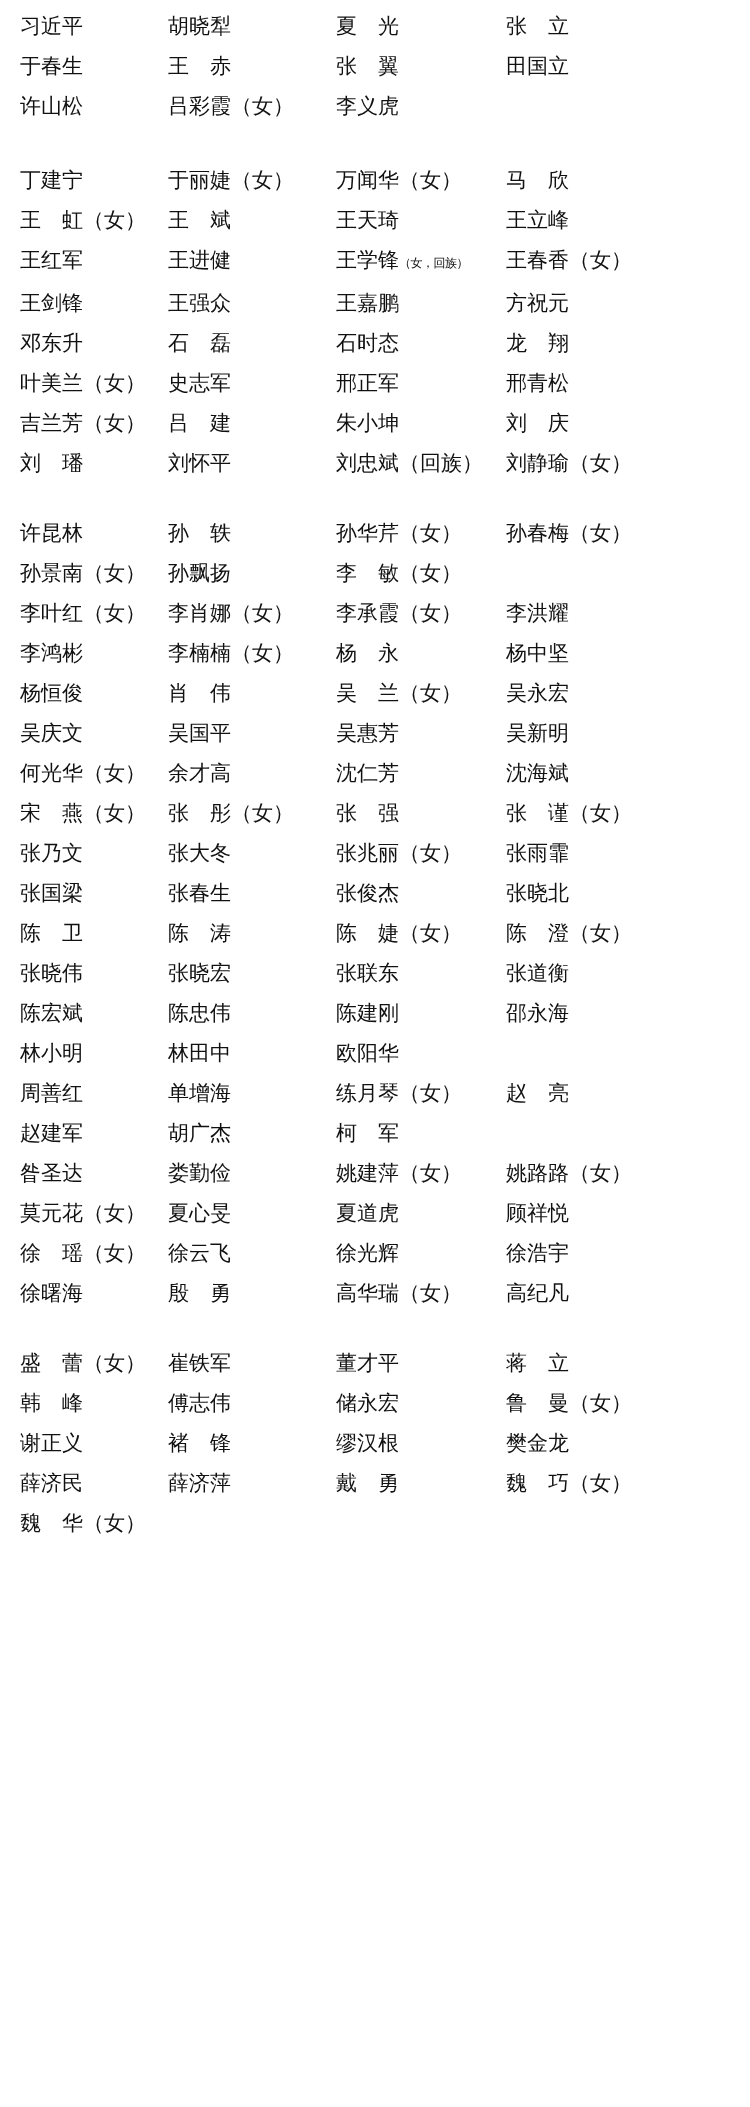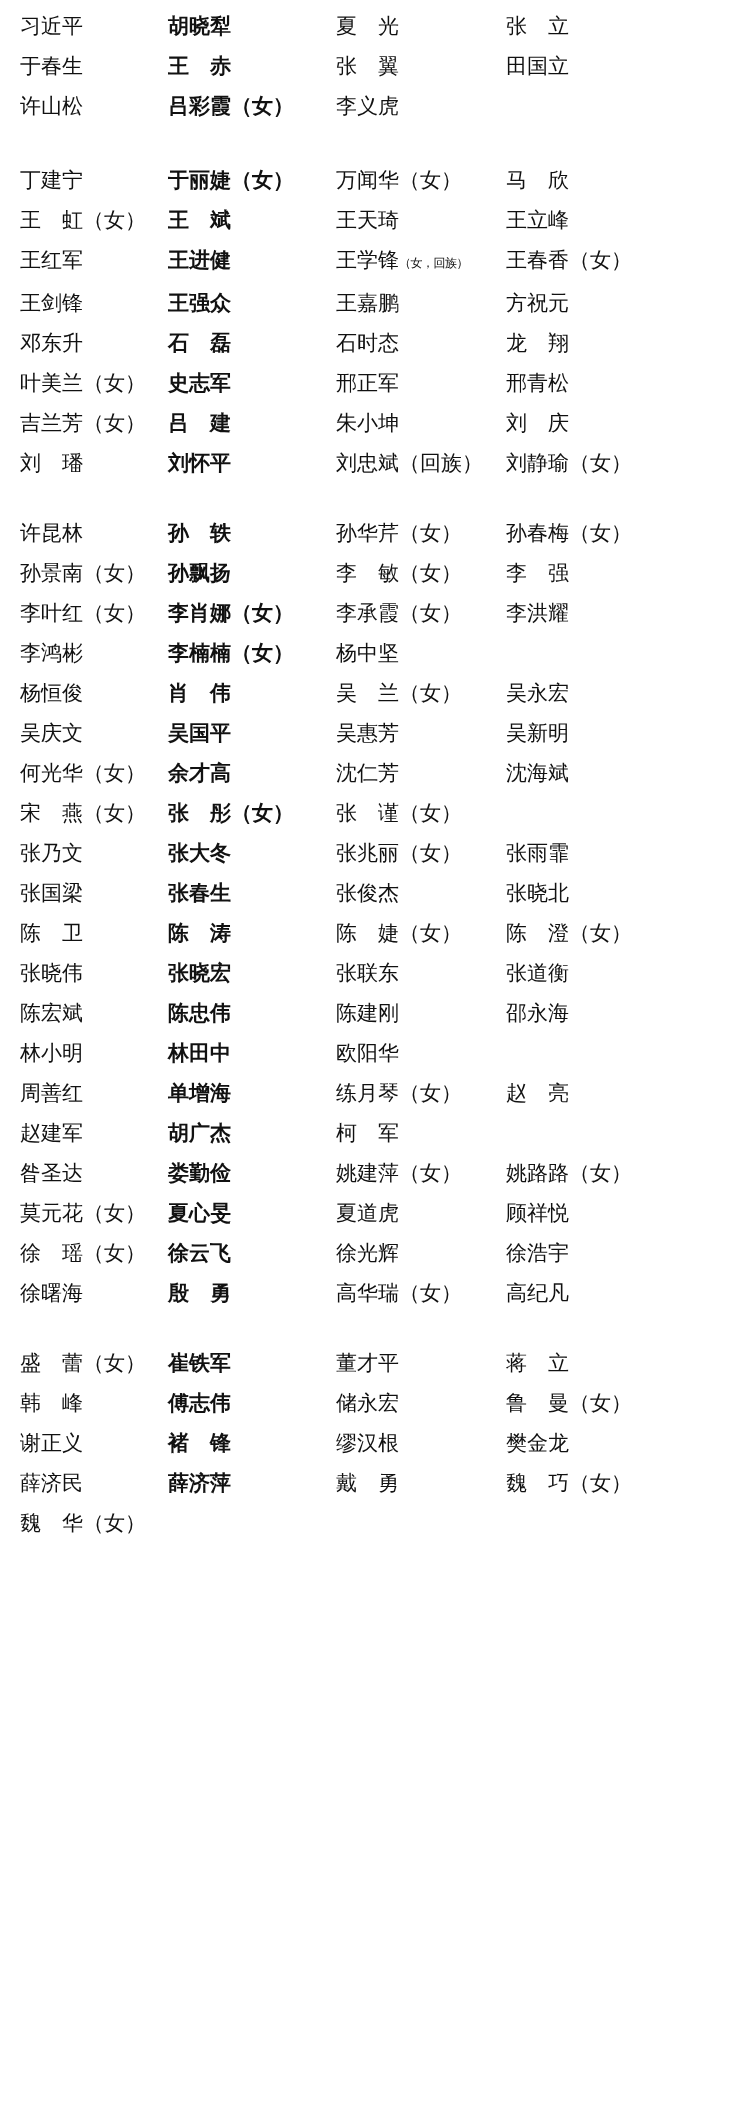"胡晓犁" .c1 { font-weight: bold -> none }
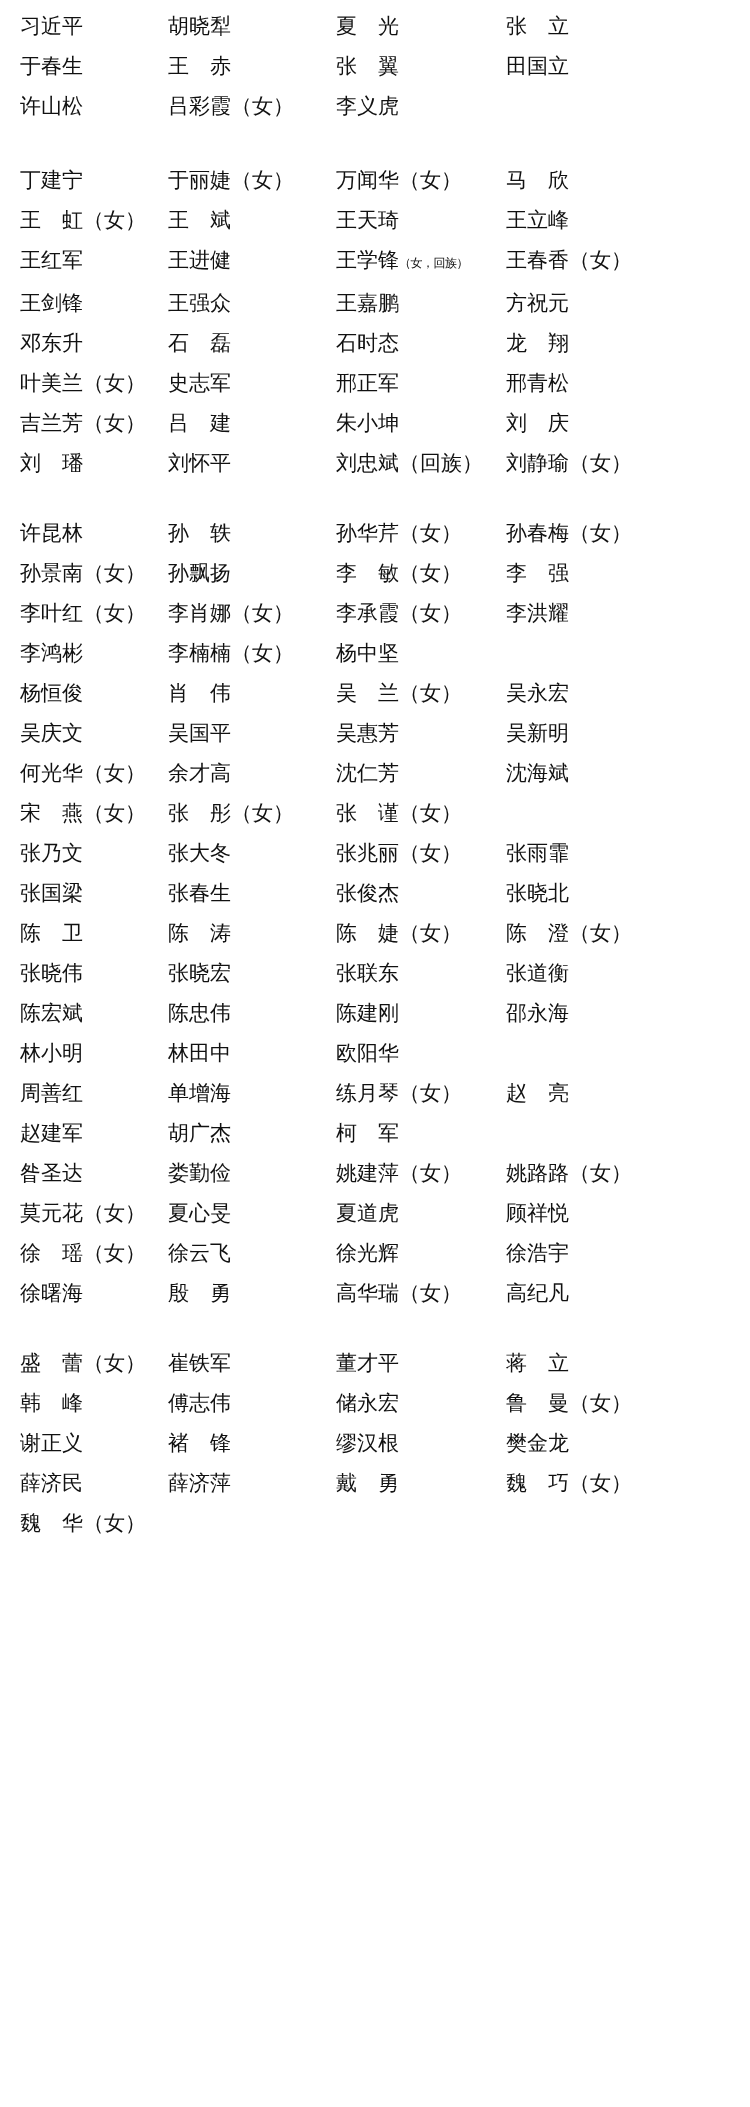"李 强" div.cell { html: <div>李 强</div> -> none }
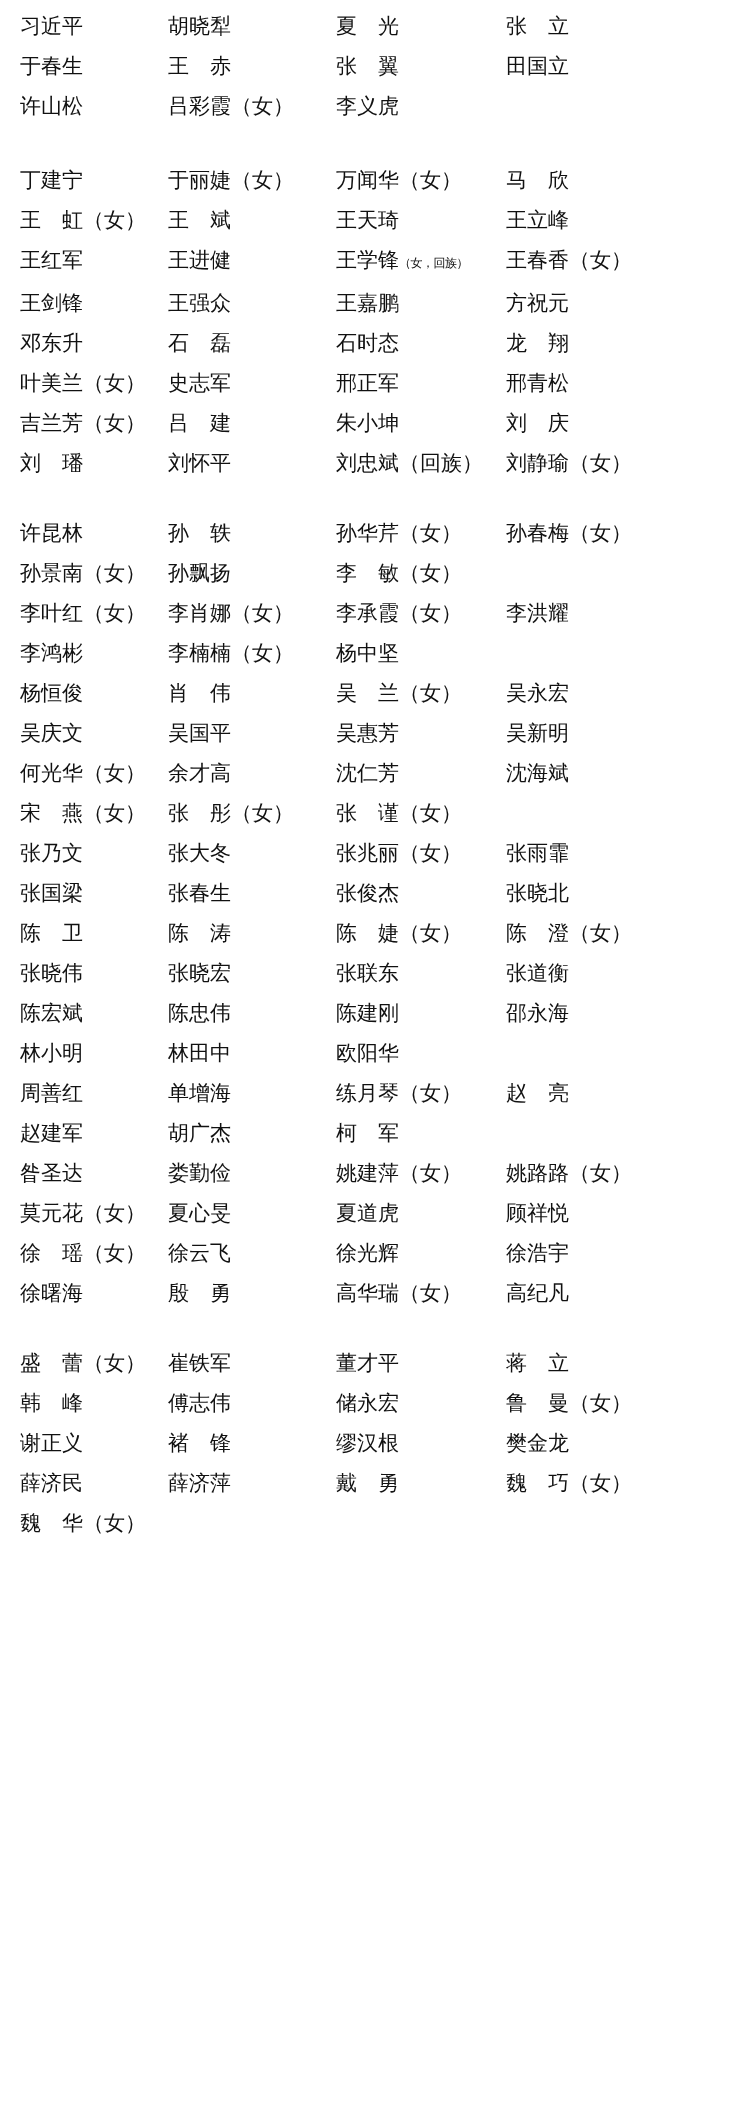"杨 永" div.cell { html: none -> <div>杨 永</div> }
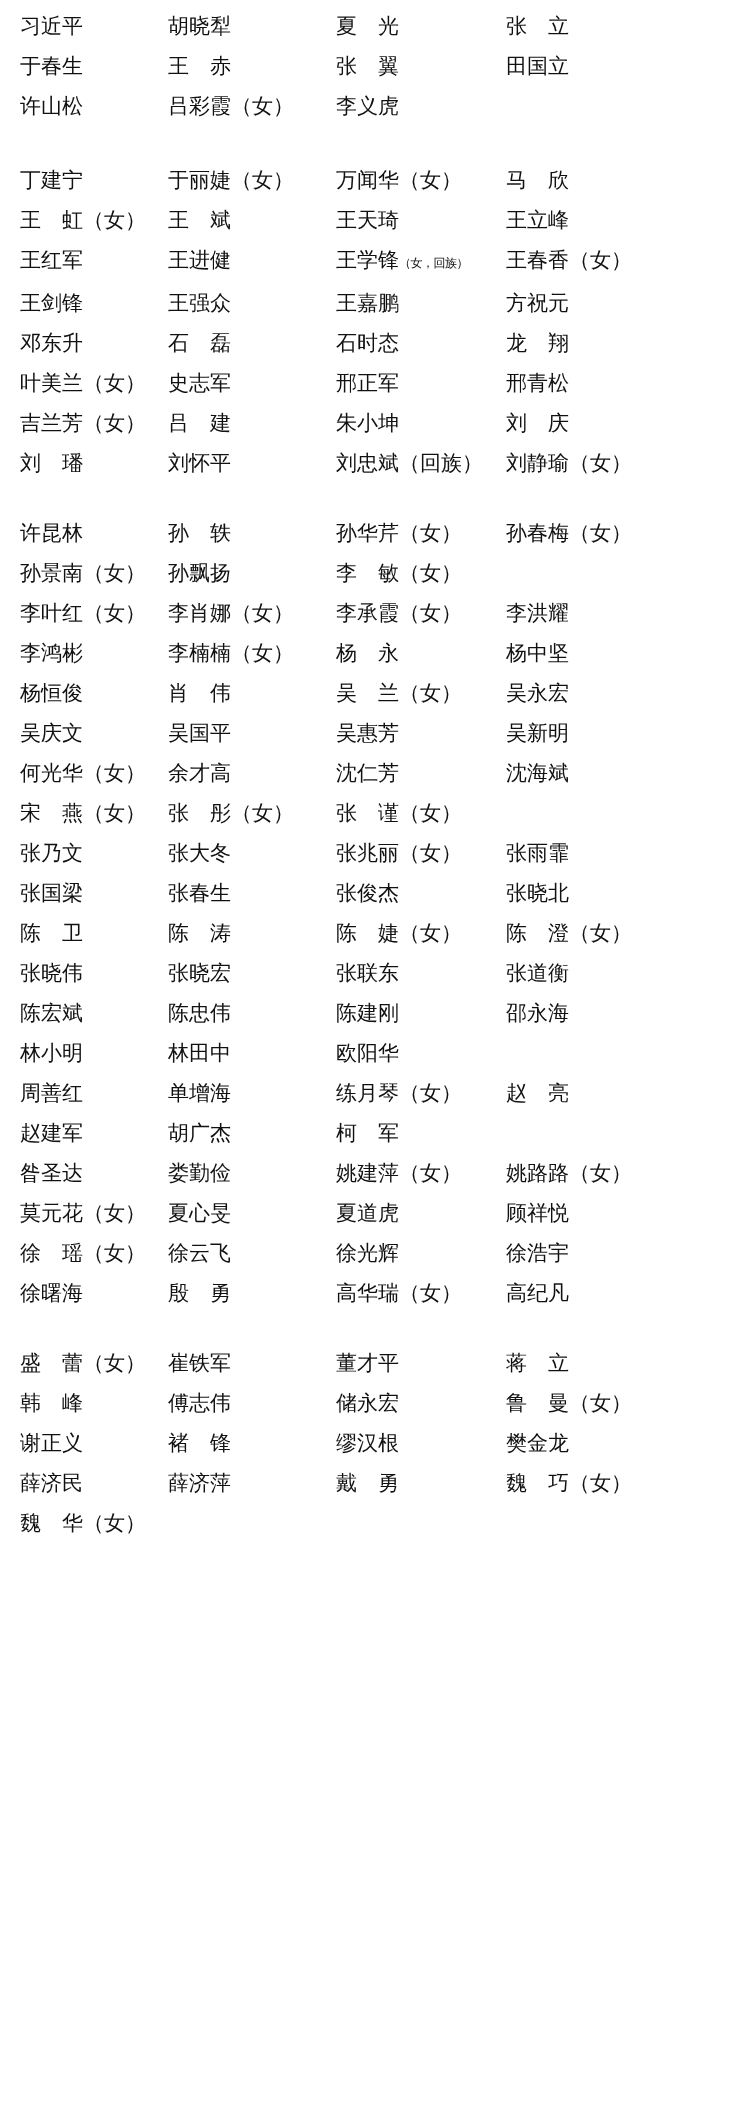"张 强" div.cell { html: none -> <div>张 强</div> }
